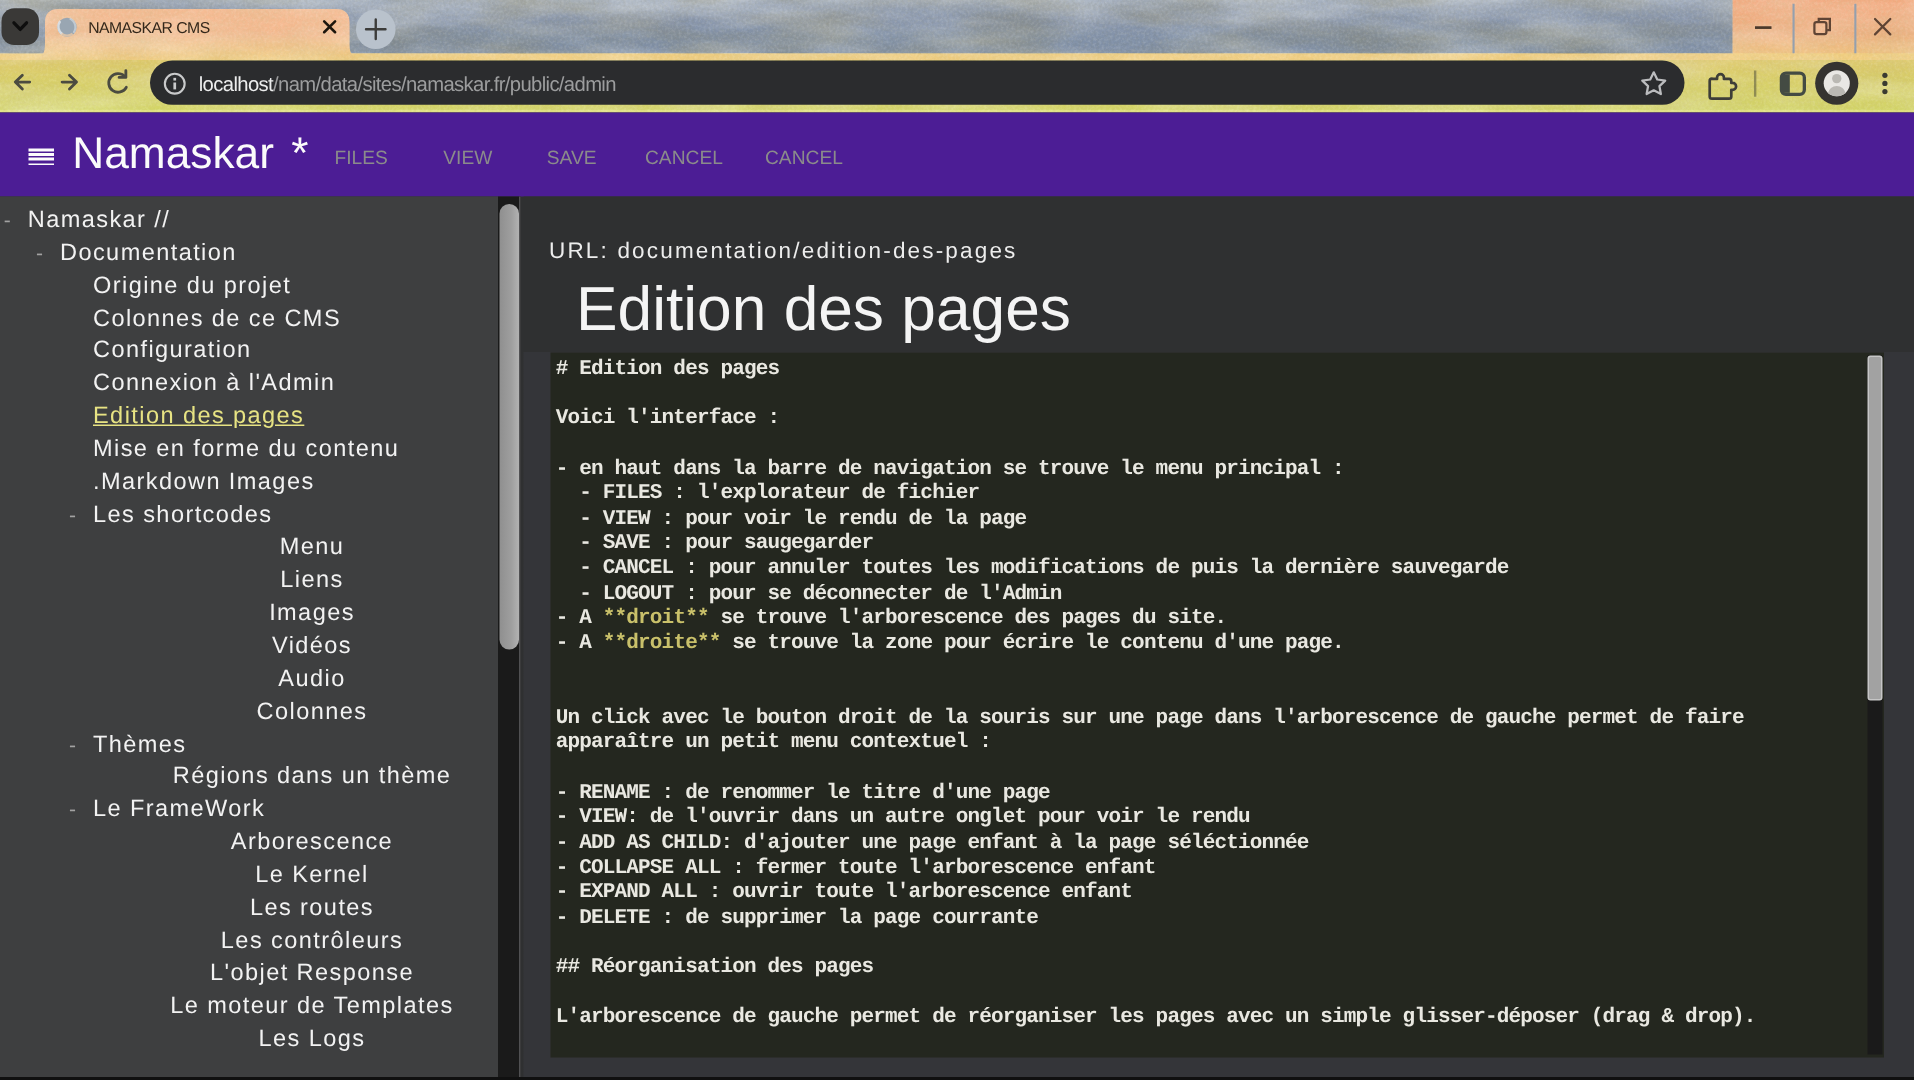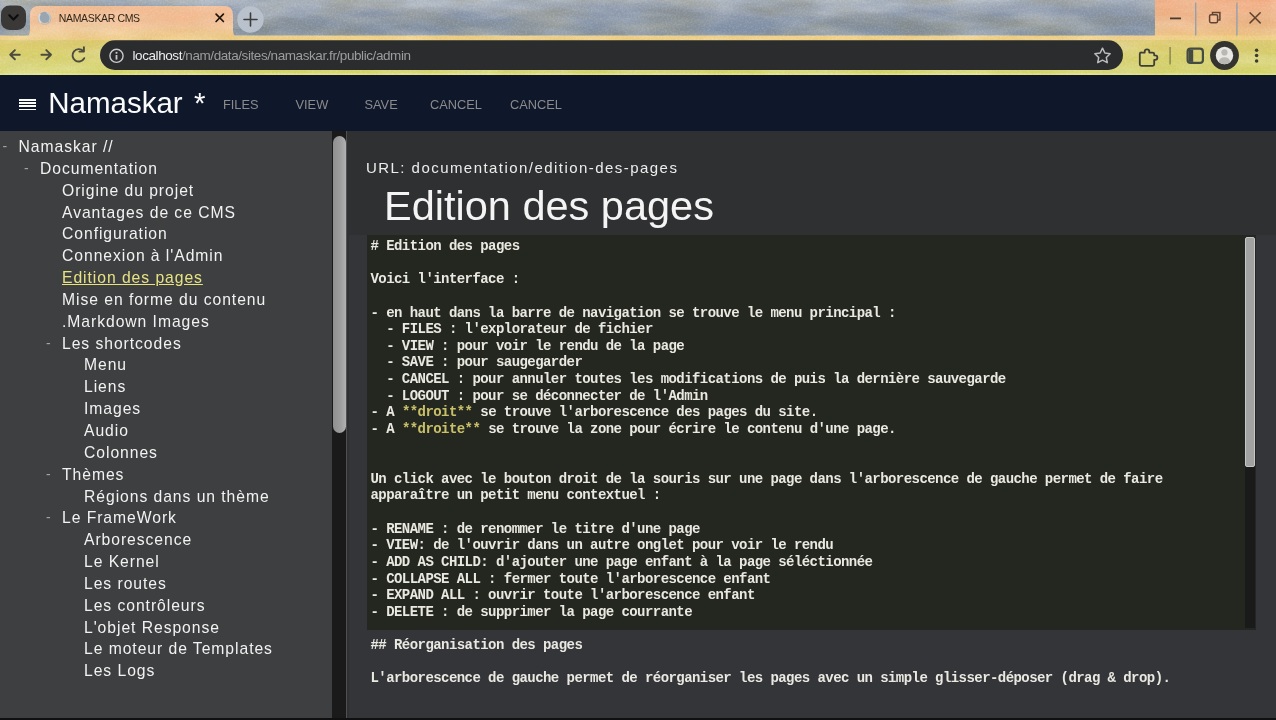"Namaskar *" #apphead { background: #0f172a -> #4c1d95 }
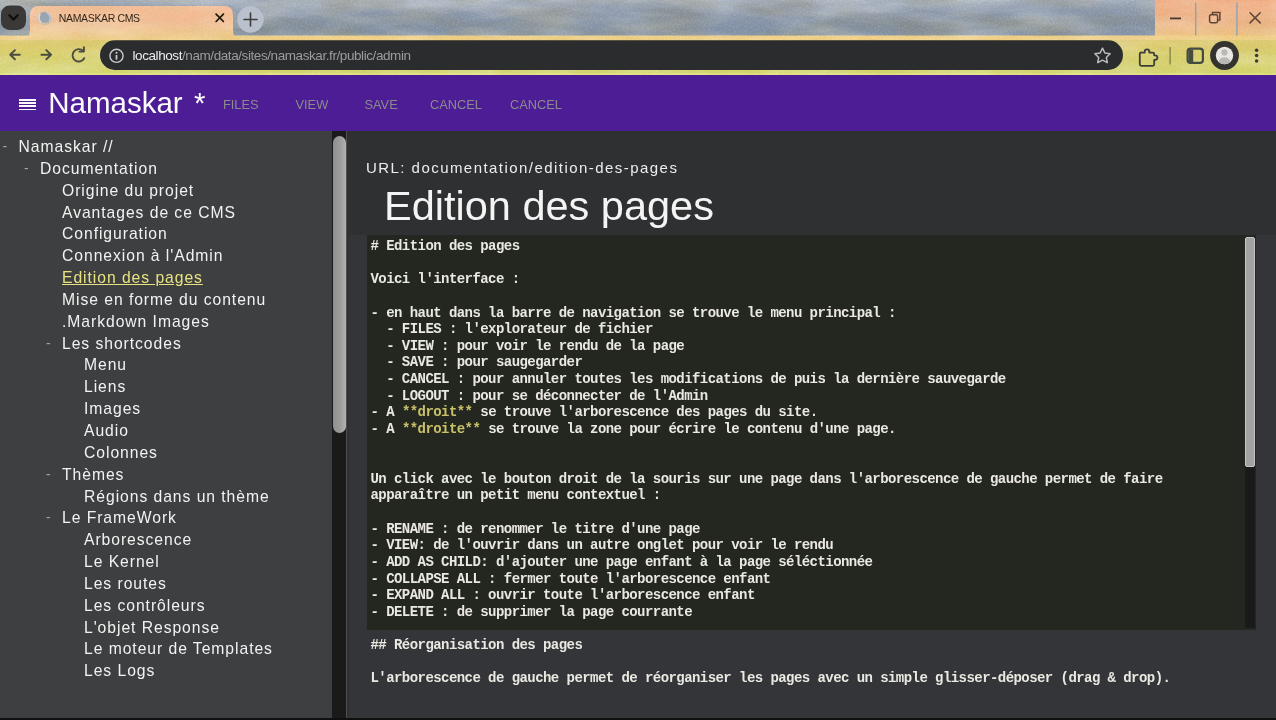"Avantages de ce CMS" div.r { text: Avantages -> Colonnes }
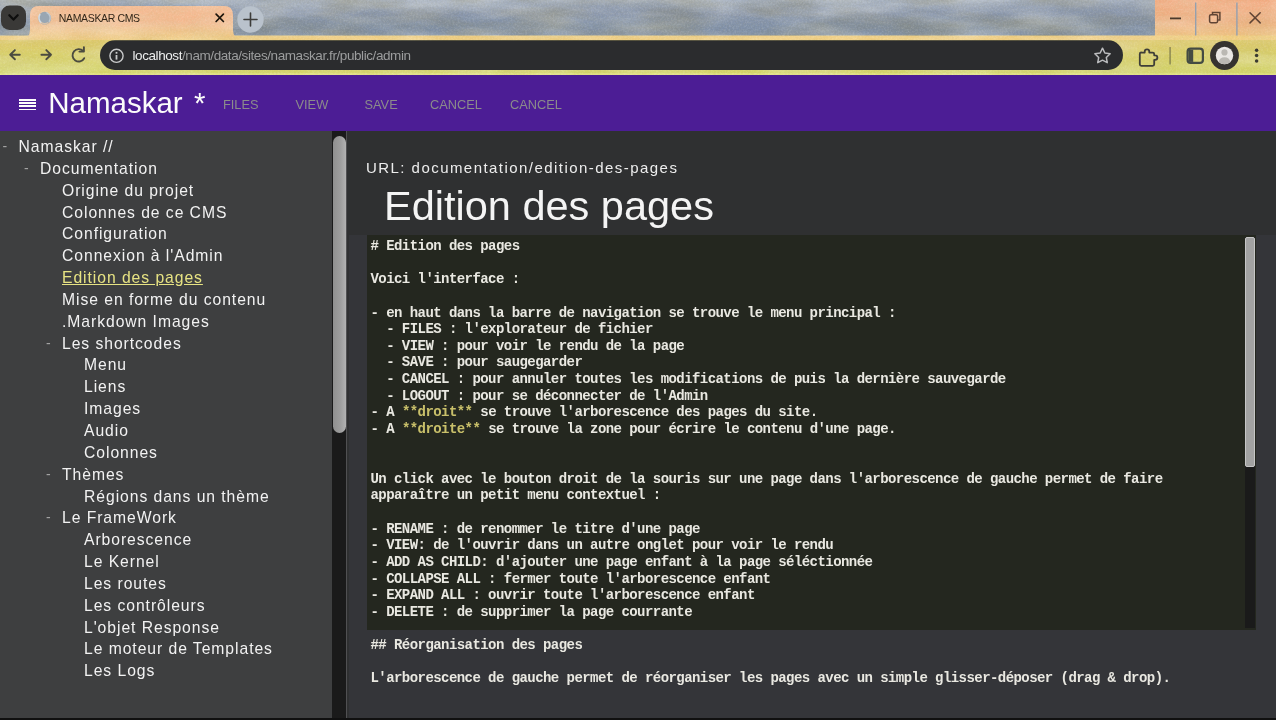"# Edition des pages" #editor { height: 395px -> 470px }
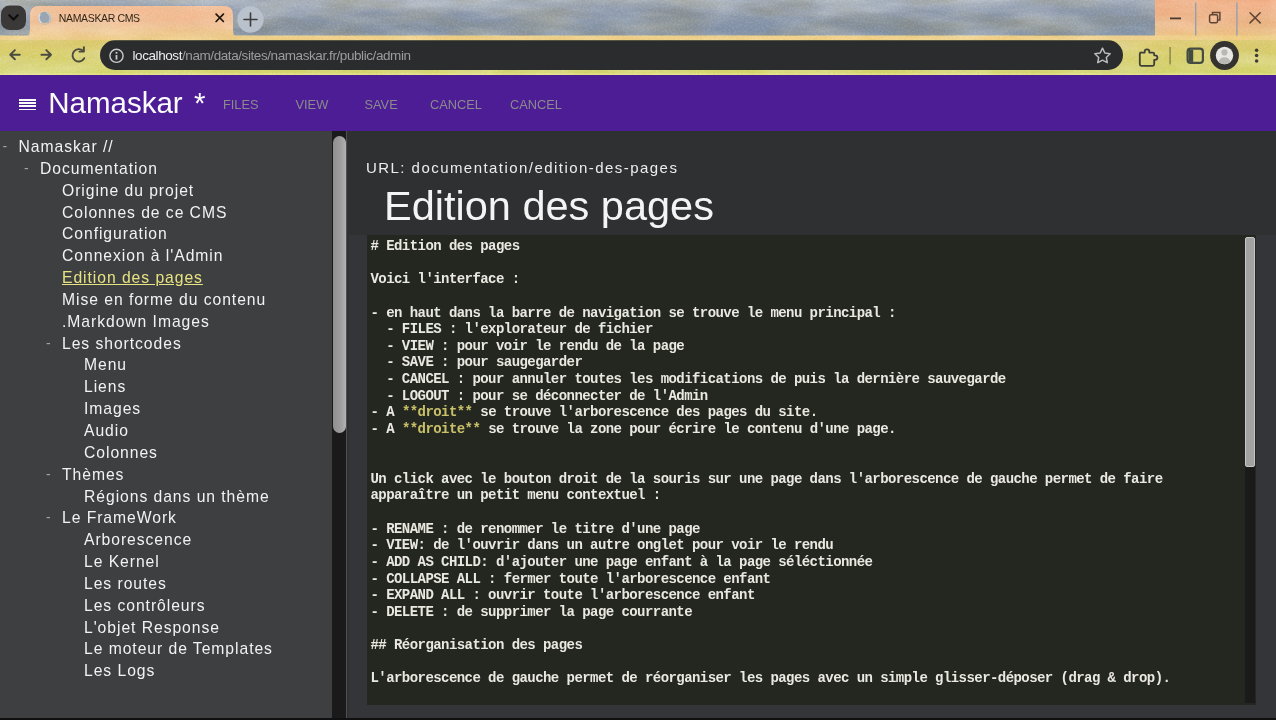"Menu" .x3 { text-align: none -> center }
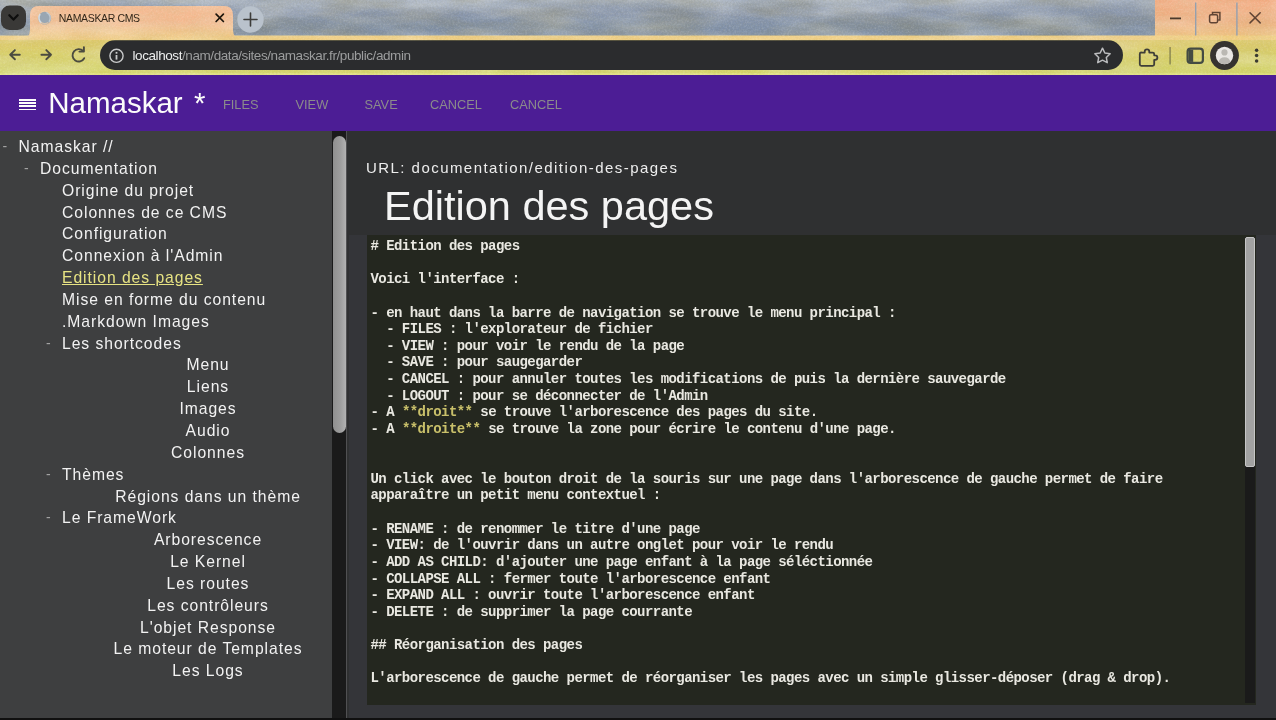"Vidéos" div.r { html: none -> <div>Vidéos</div> }
